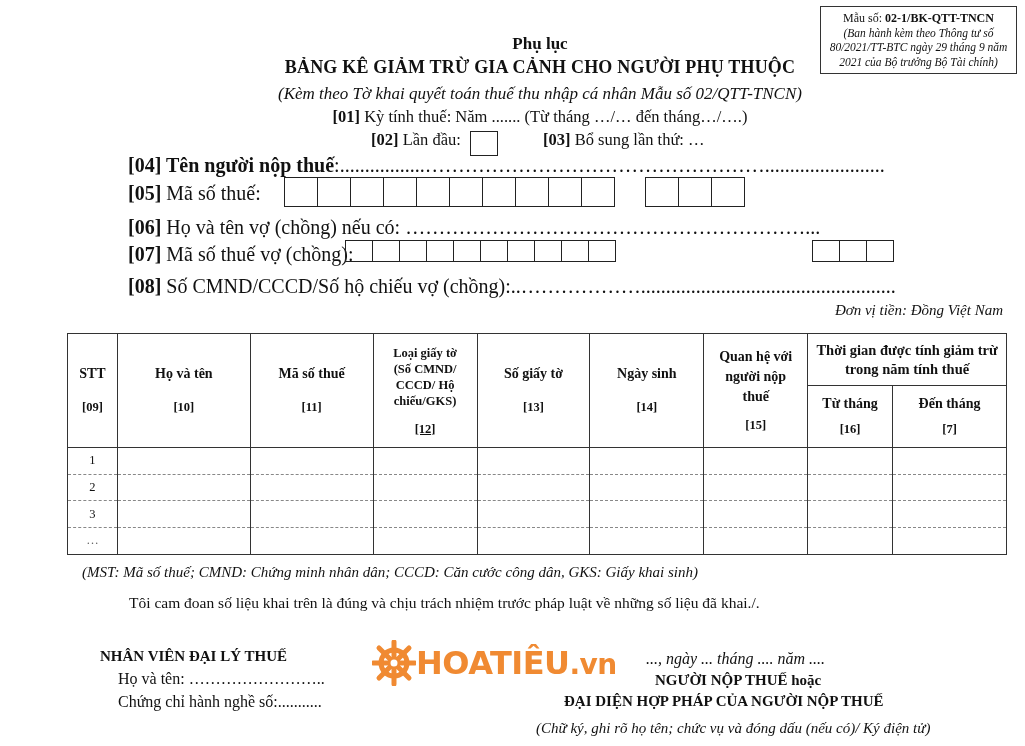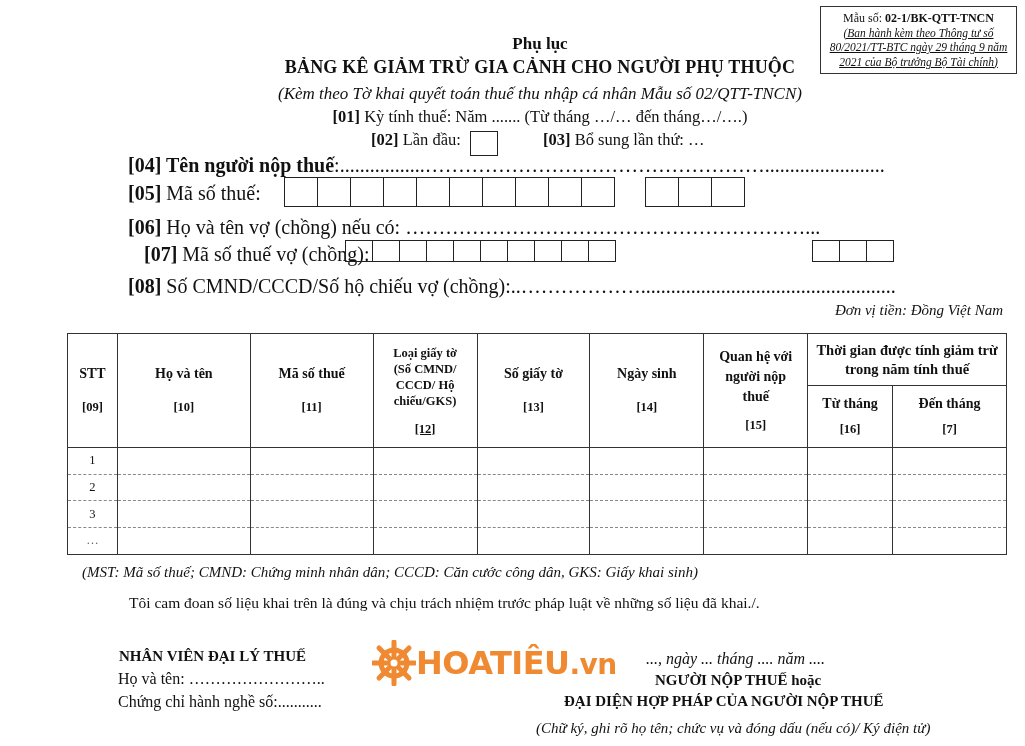"(Ban hành kèm theo Thông" .form-code-box .note { text-decoration: underline -> none }
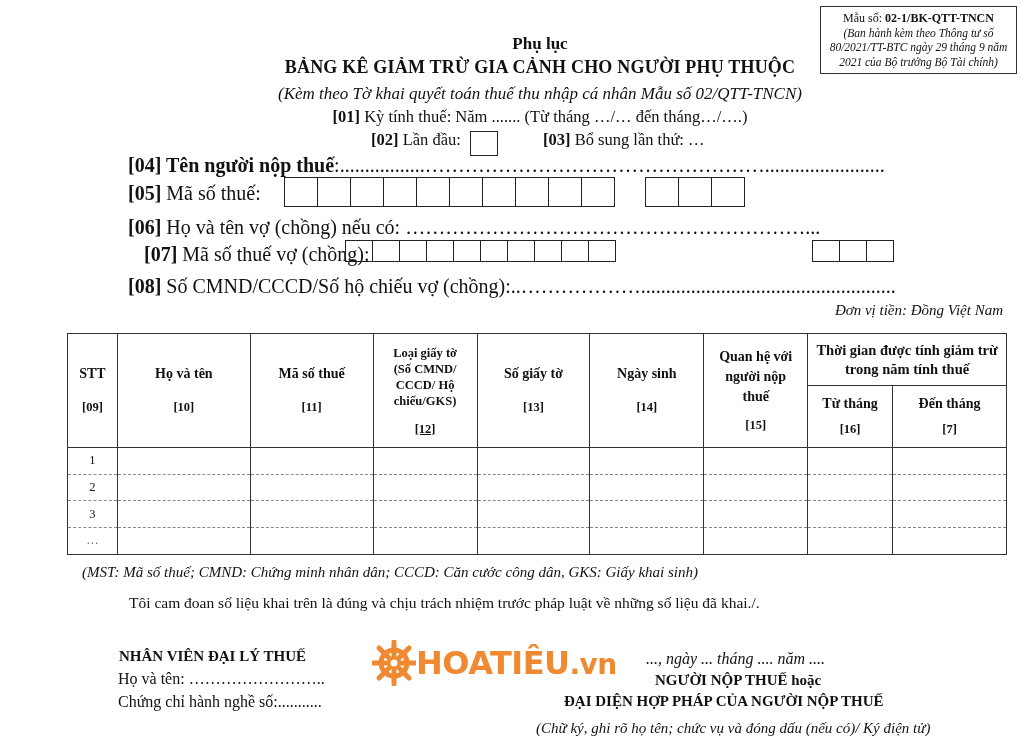"[07] Mã số thuế vợ" div.field-line { margin-left: 16px -> none }
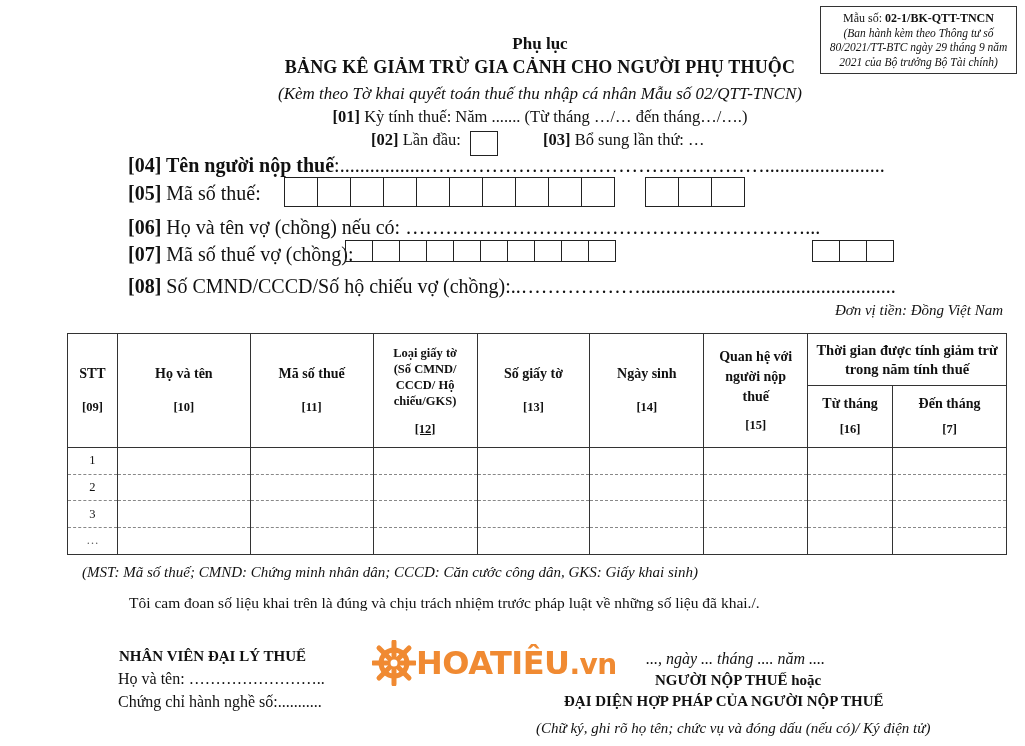"NHÂN VIÊN ĐẠI LÝ THUẾ" .agent-title { left: 119px -> 100px }
